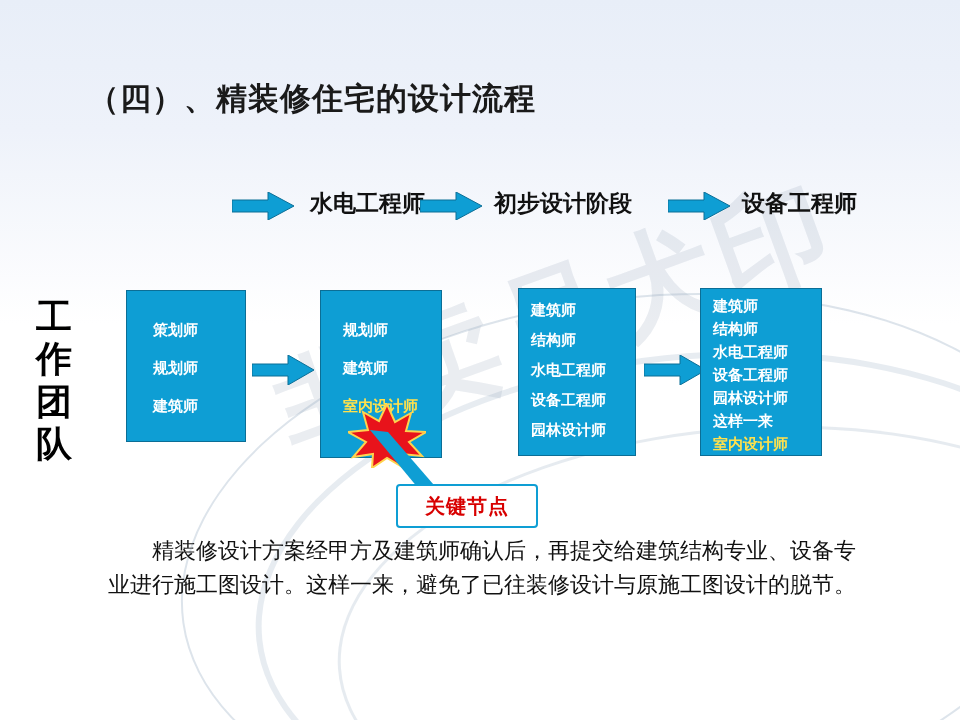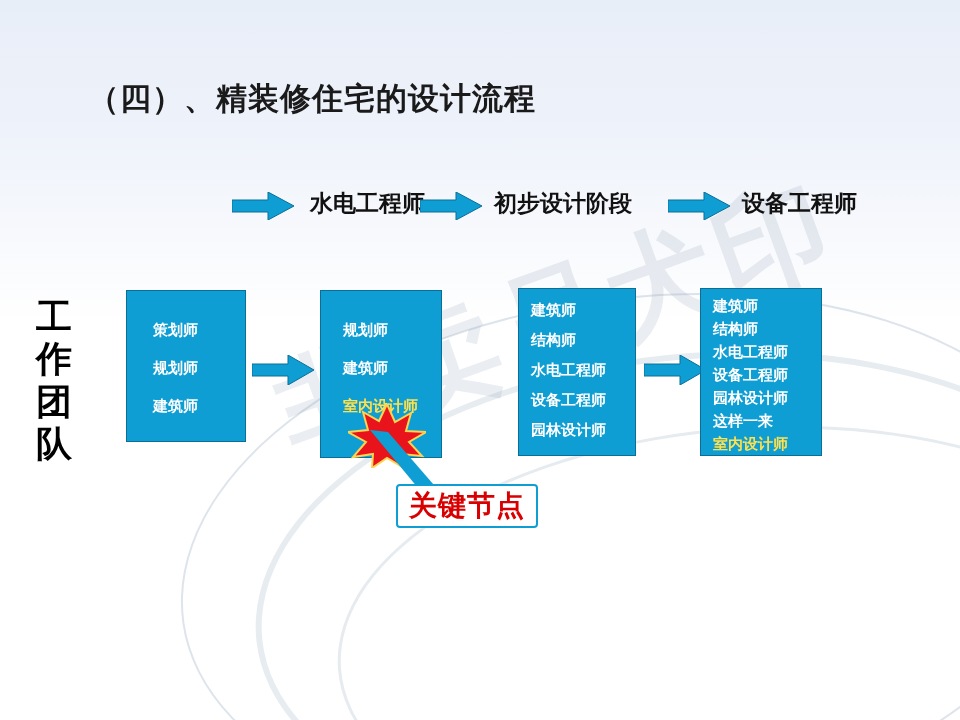"关键节点" .callout span { font-size: 28px -> 20px }
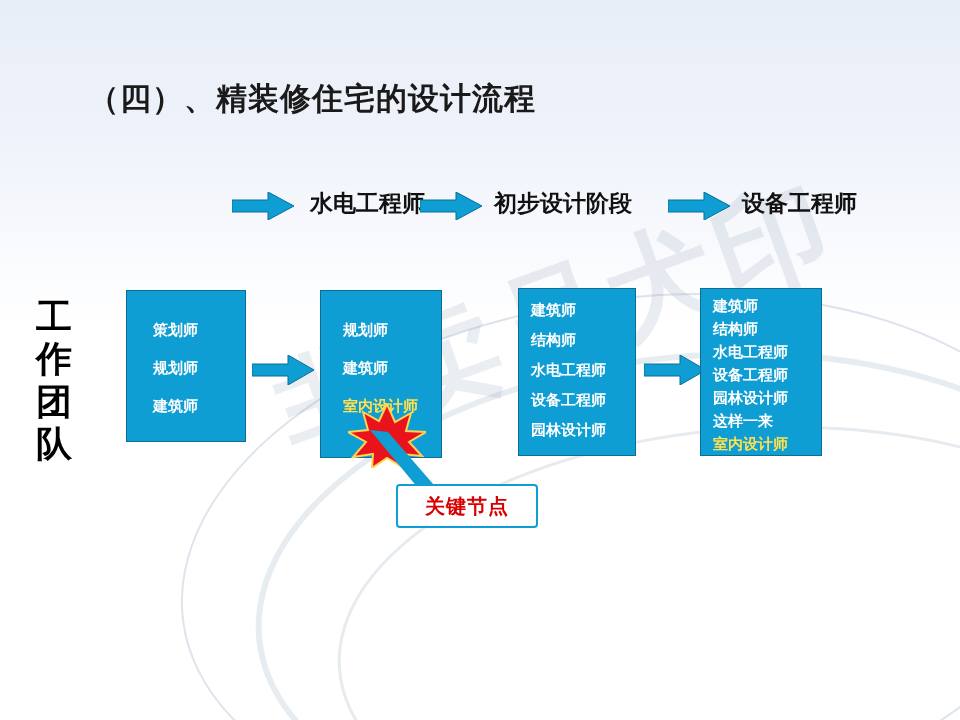"精装修设计方案经甲方及建筑师确认后，再提交给建筑结构专业、设备专业进行施工图设计" div.body-text { html: none -> <div>精装修设计方案经甲方及建筑师确认后，再提交给建筑结构专业、设备专业进行施工图设计。这样一来，避免了已往装修设计与原施工图设计的脱节。</div> }
